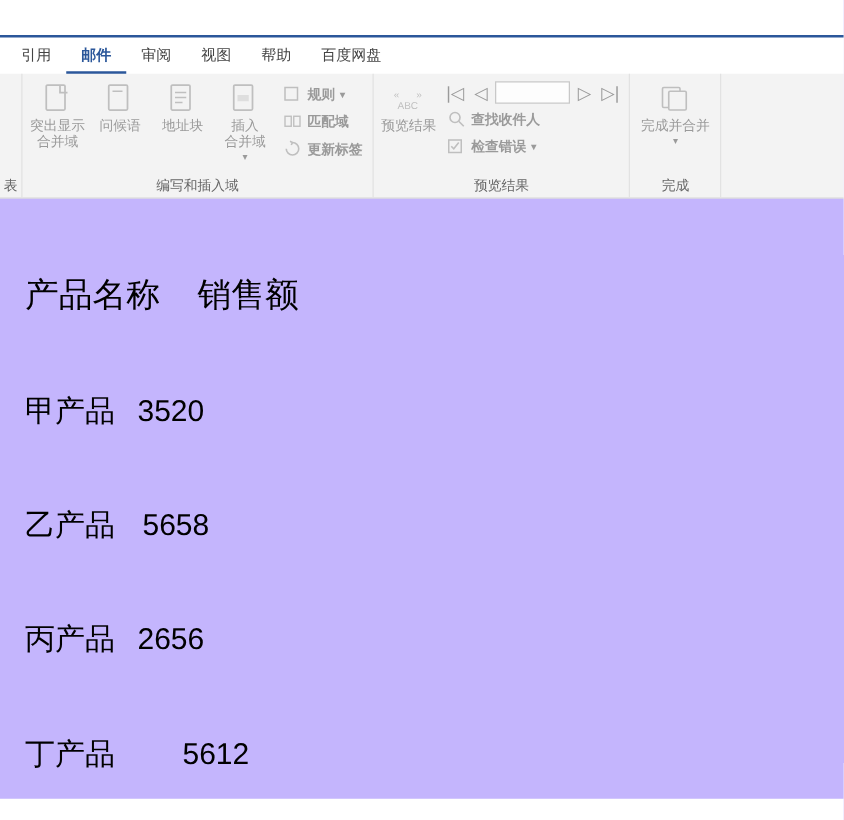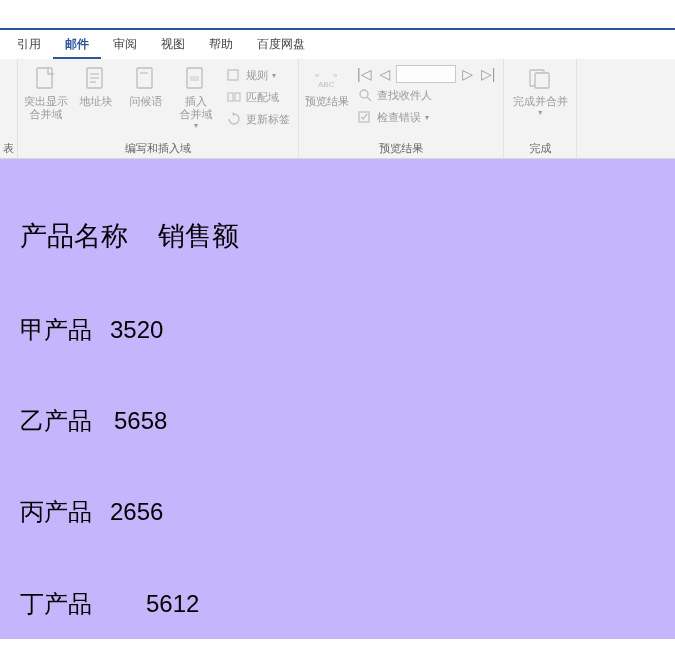"规则" .mini-btn { font-weight: none -> bold }
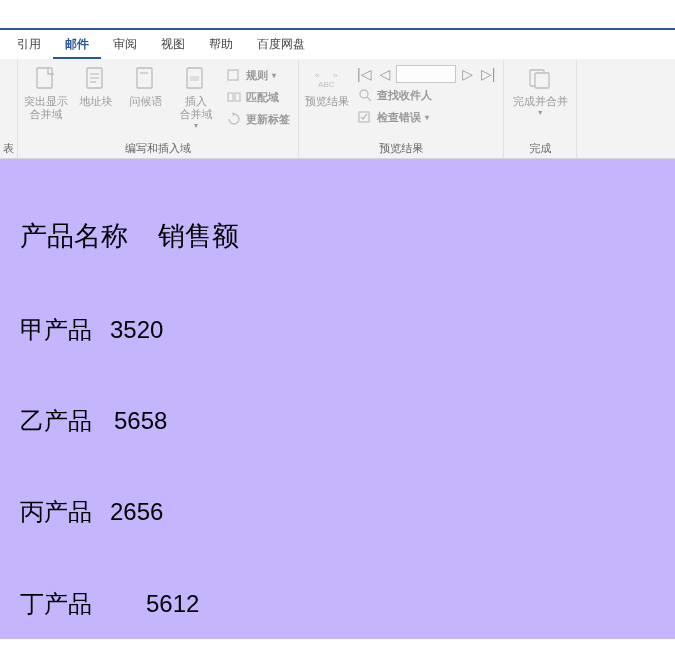"地址块" div.big-btn { order: before "问候语" -> after "问候语" }
